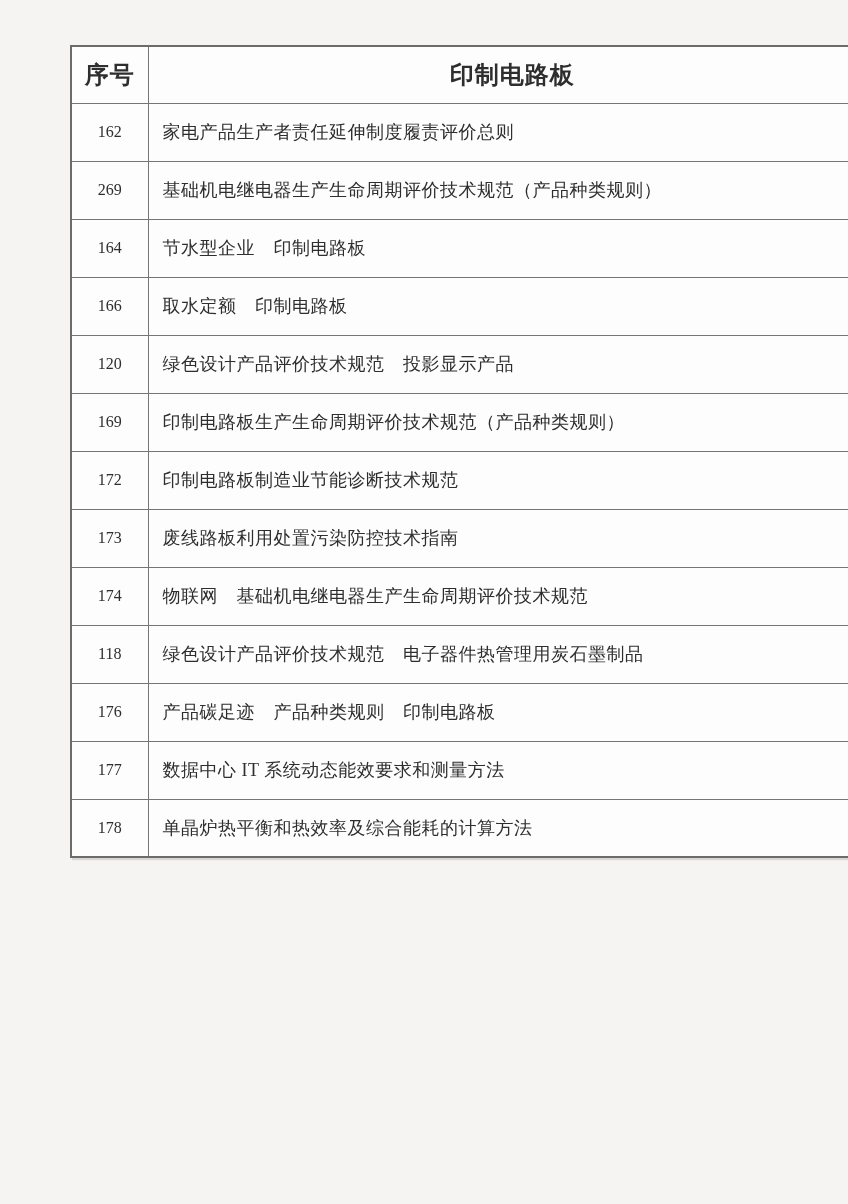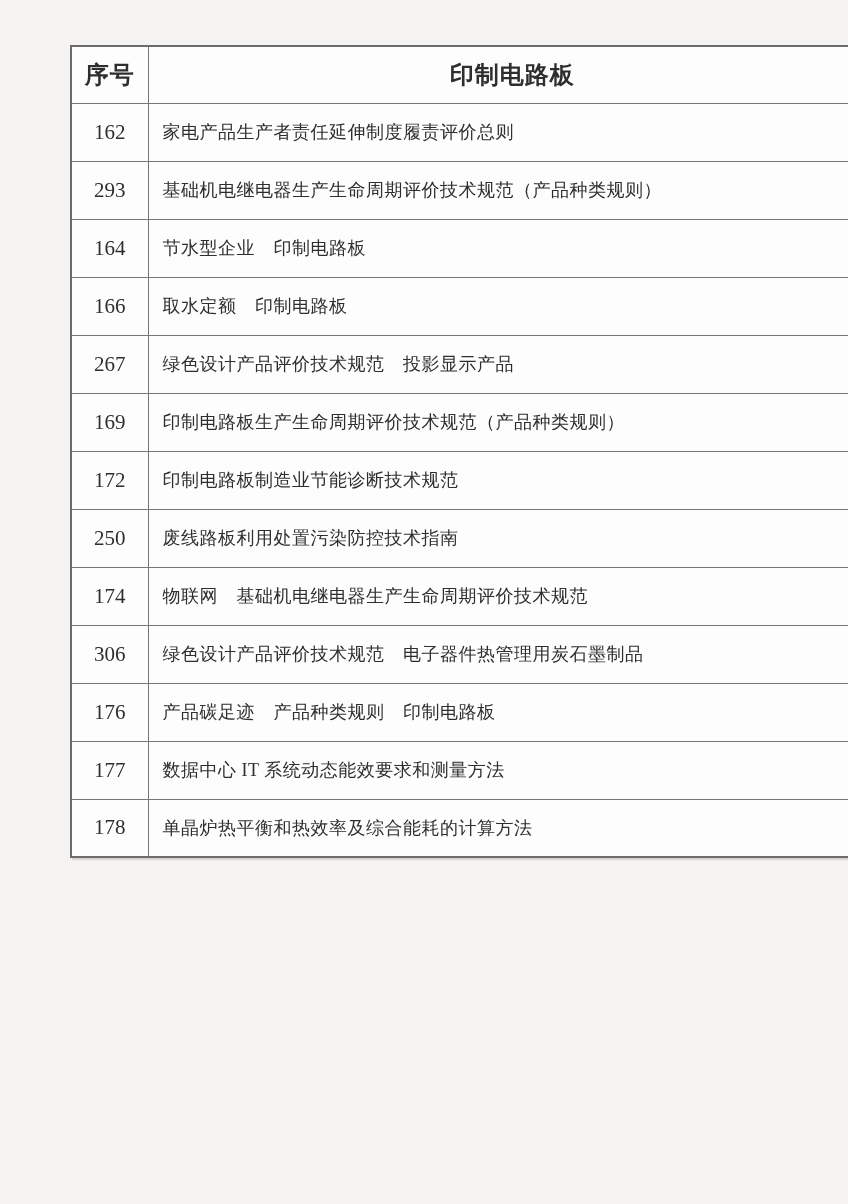"162" td.no-cell { font-size: 21px -> 16px }
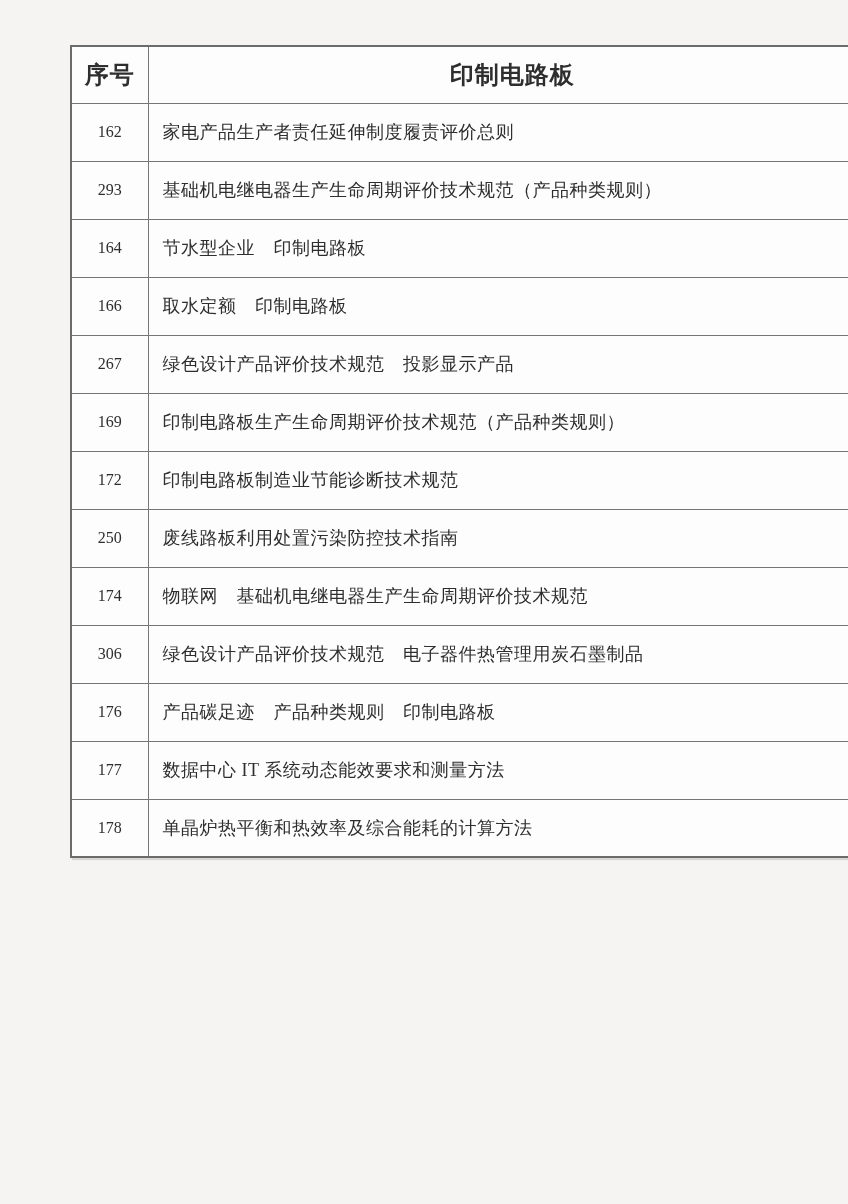"293" td.no-cell { text: 293 -> 269 }
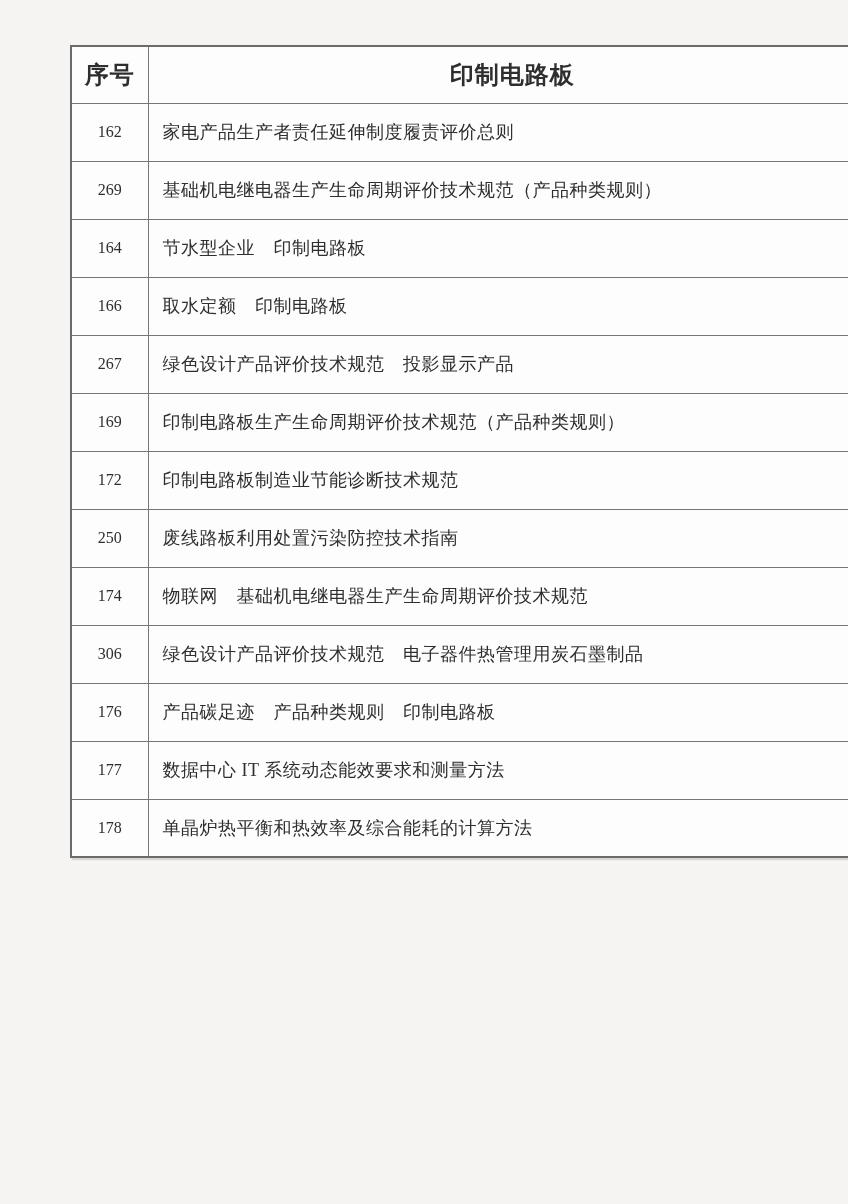"267" td.no-cell { text: 267 -> 120 }
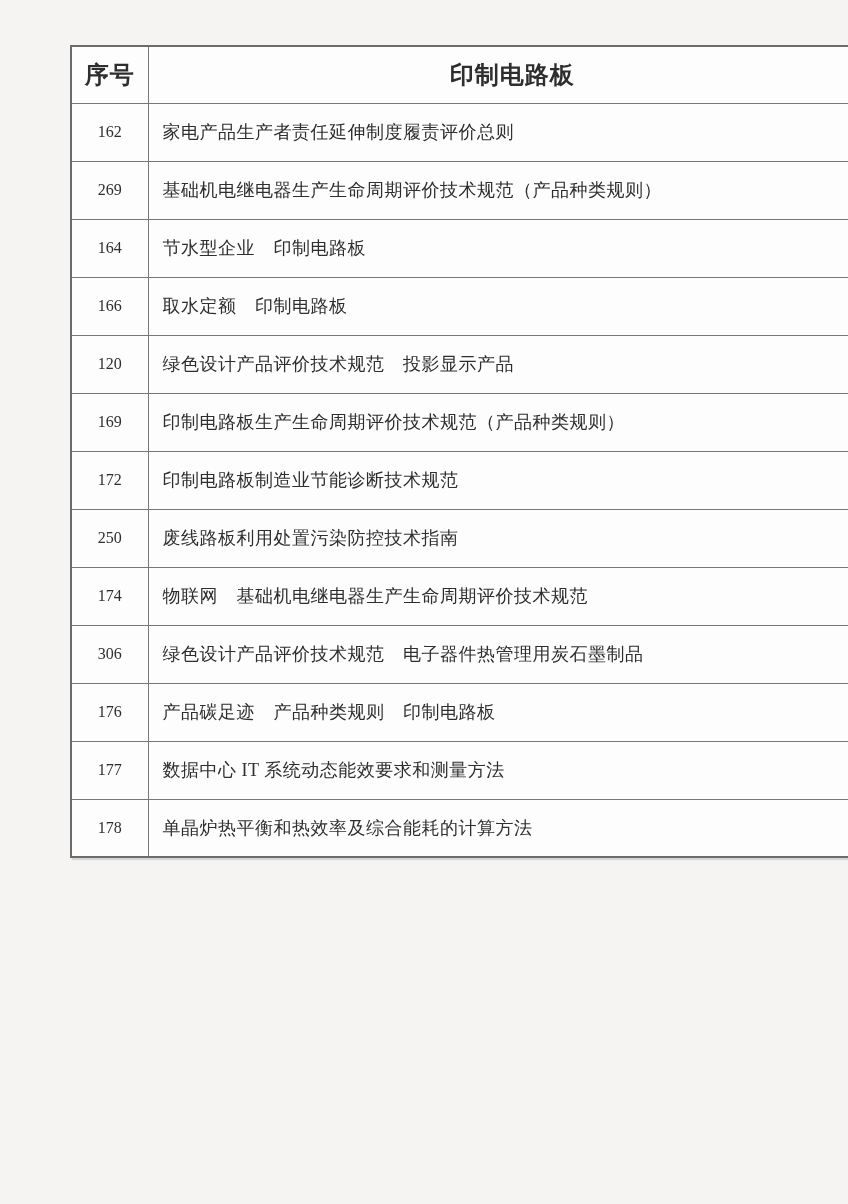"250" td.no-cell { text: 250 -> 173 }
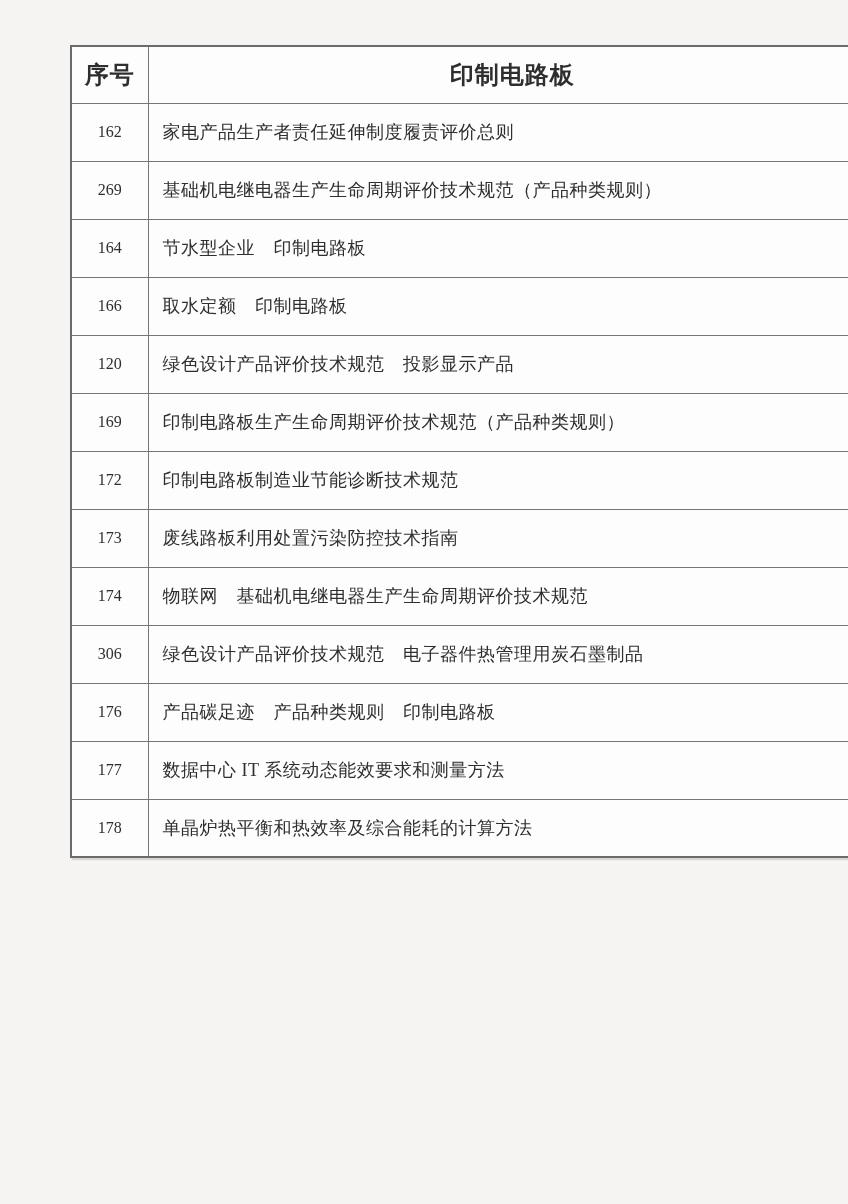"306" td.no-cell { text: 306 -> 118 }
